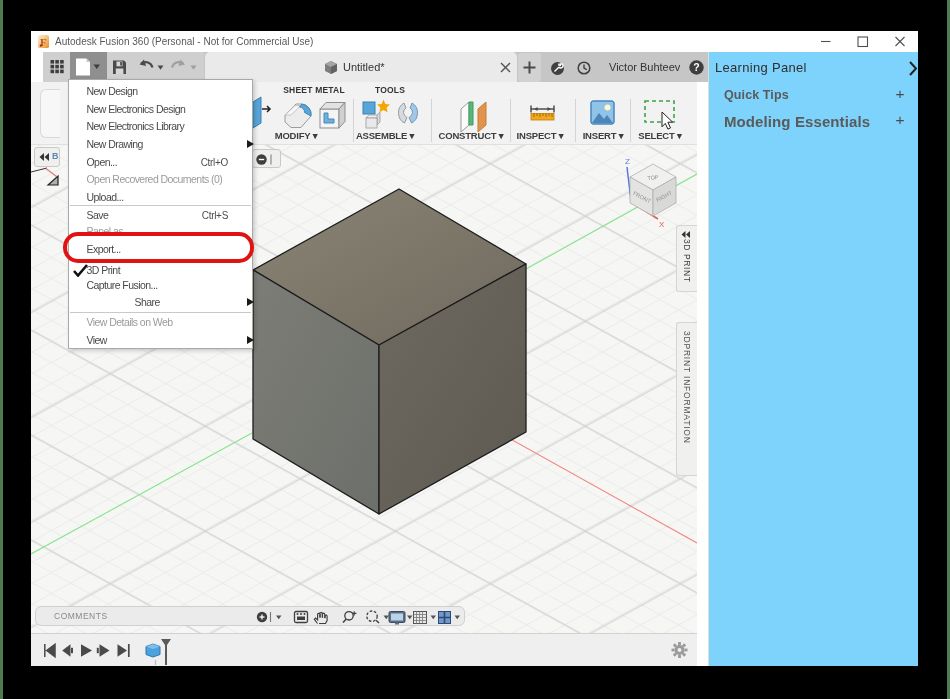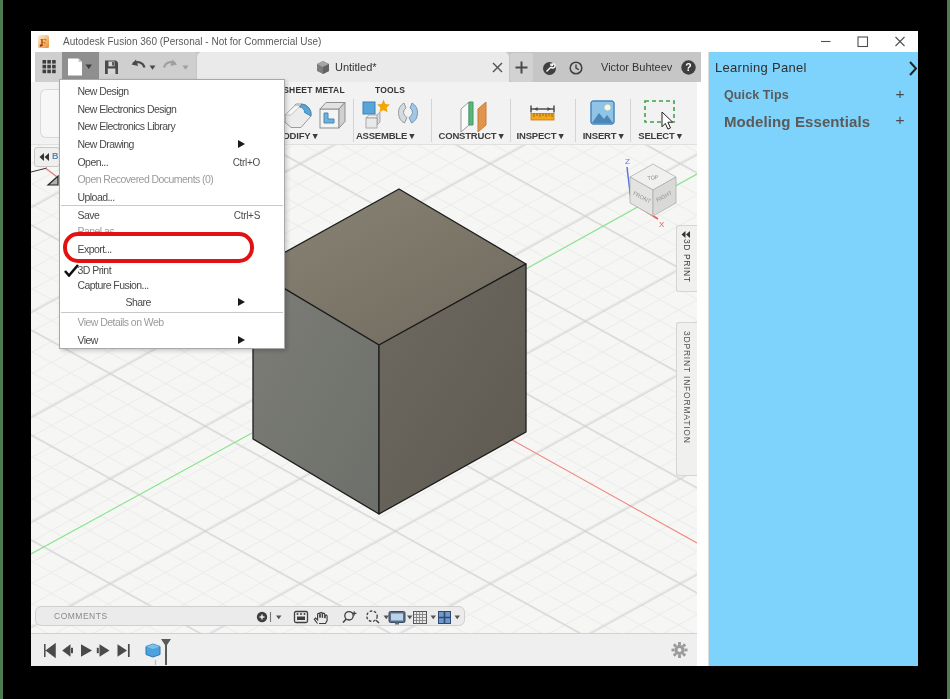"Autodesk Fusion 360 (Personal -" #title-text { margin-left: 8px -> none }
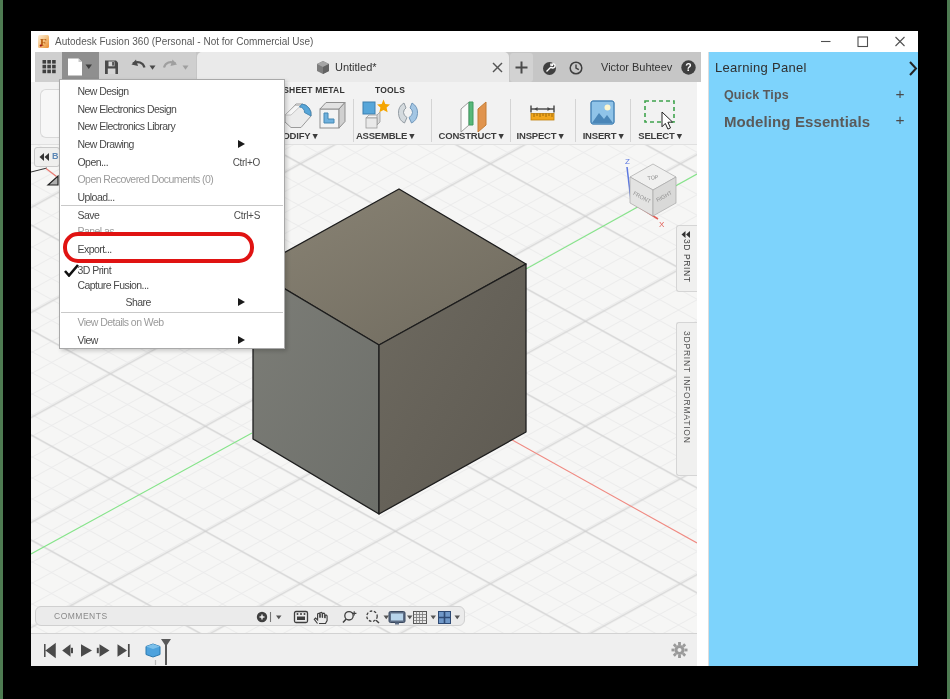"Untitled*" #toolbar { left: 4px -> 12px }
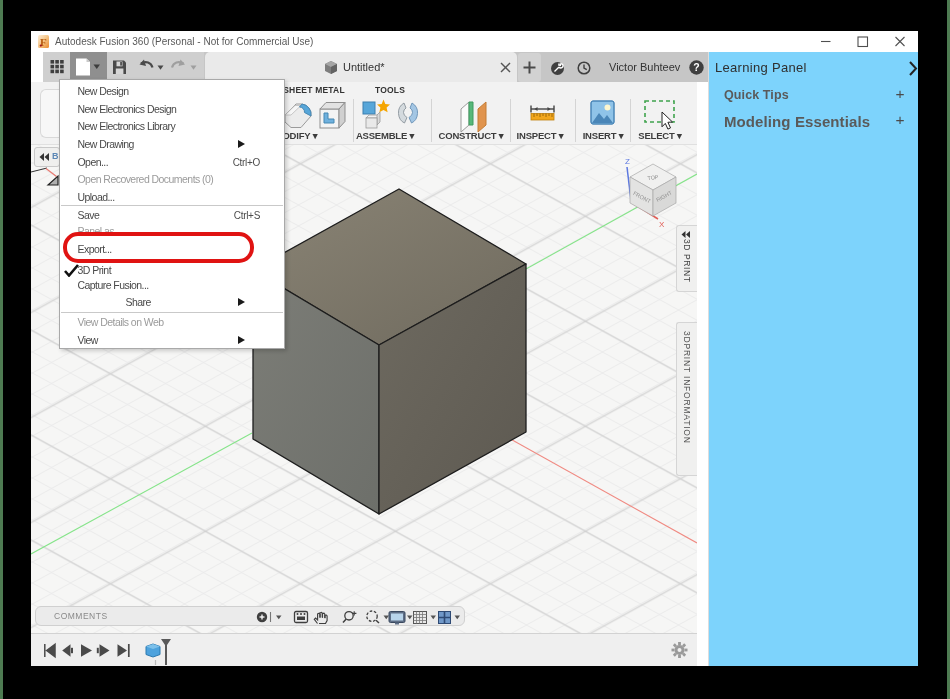"New Design" #menu { left: 28px -> 37px; width: 226px -> 185px }
